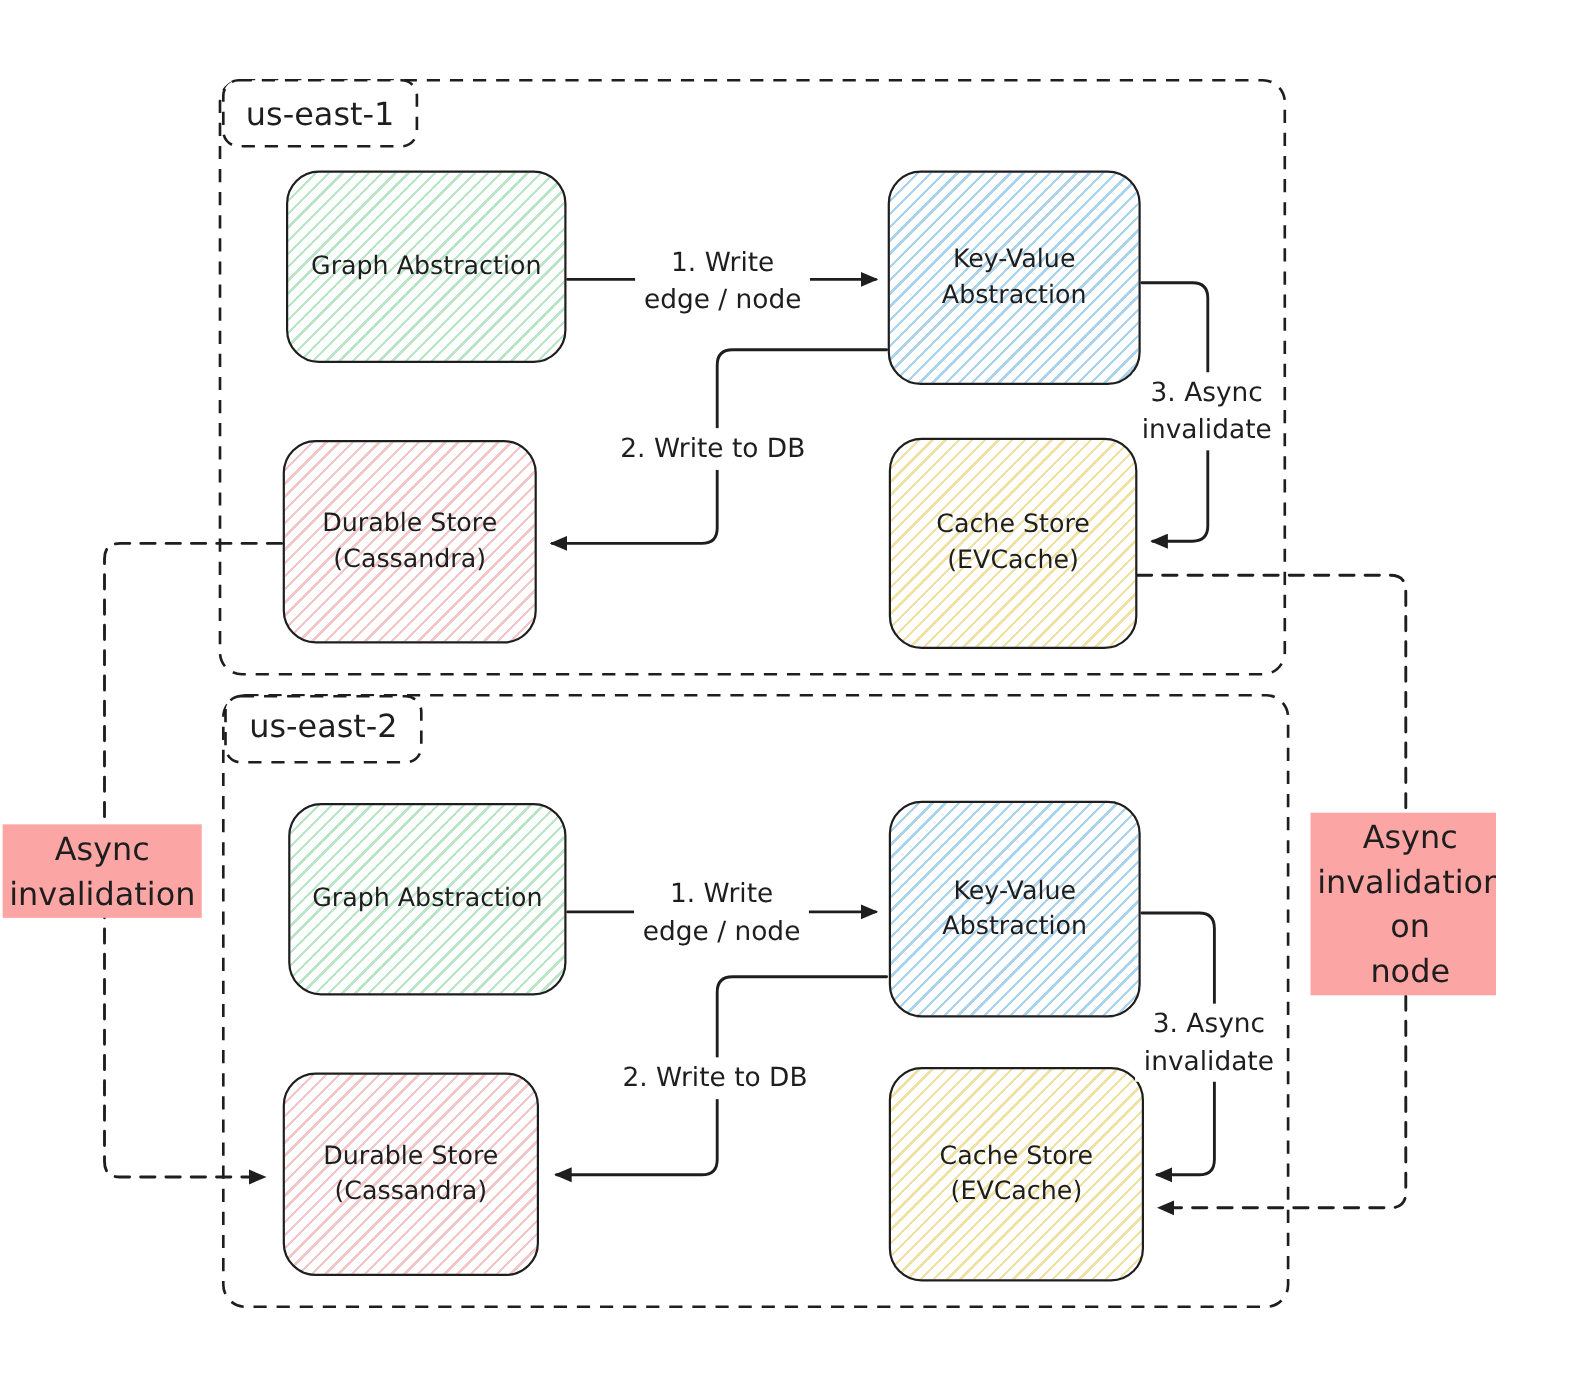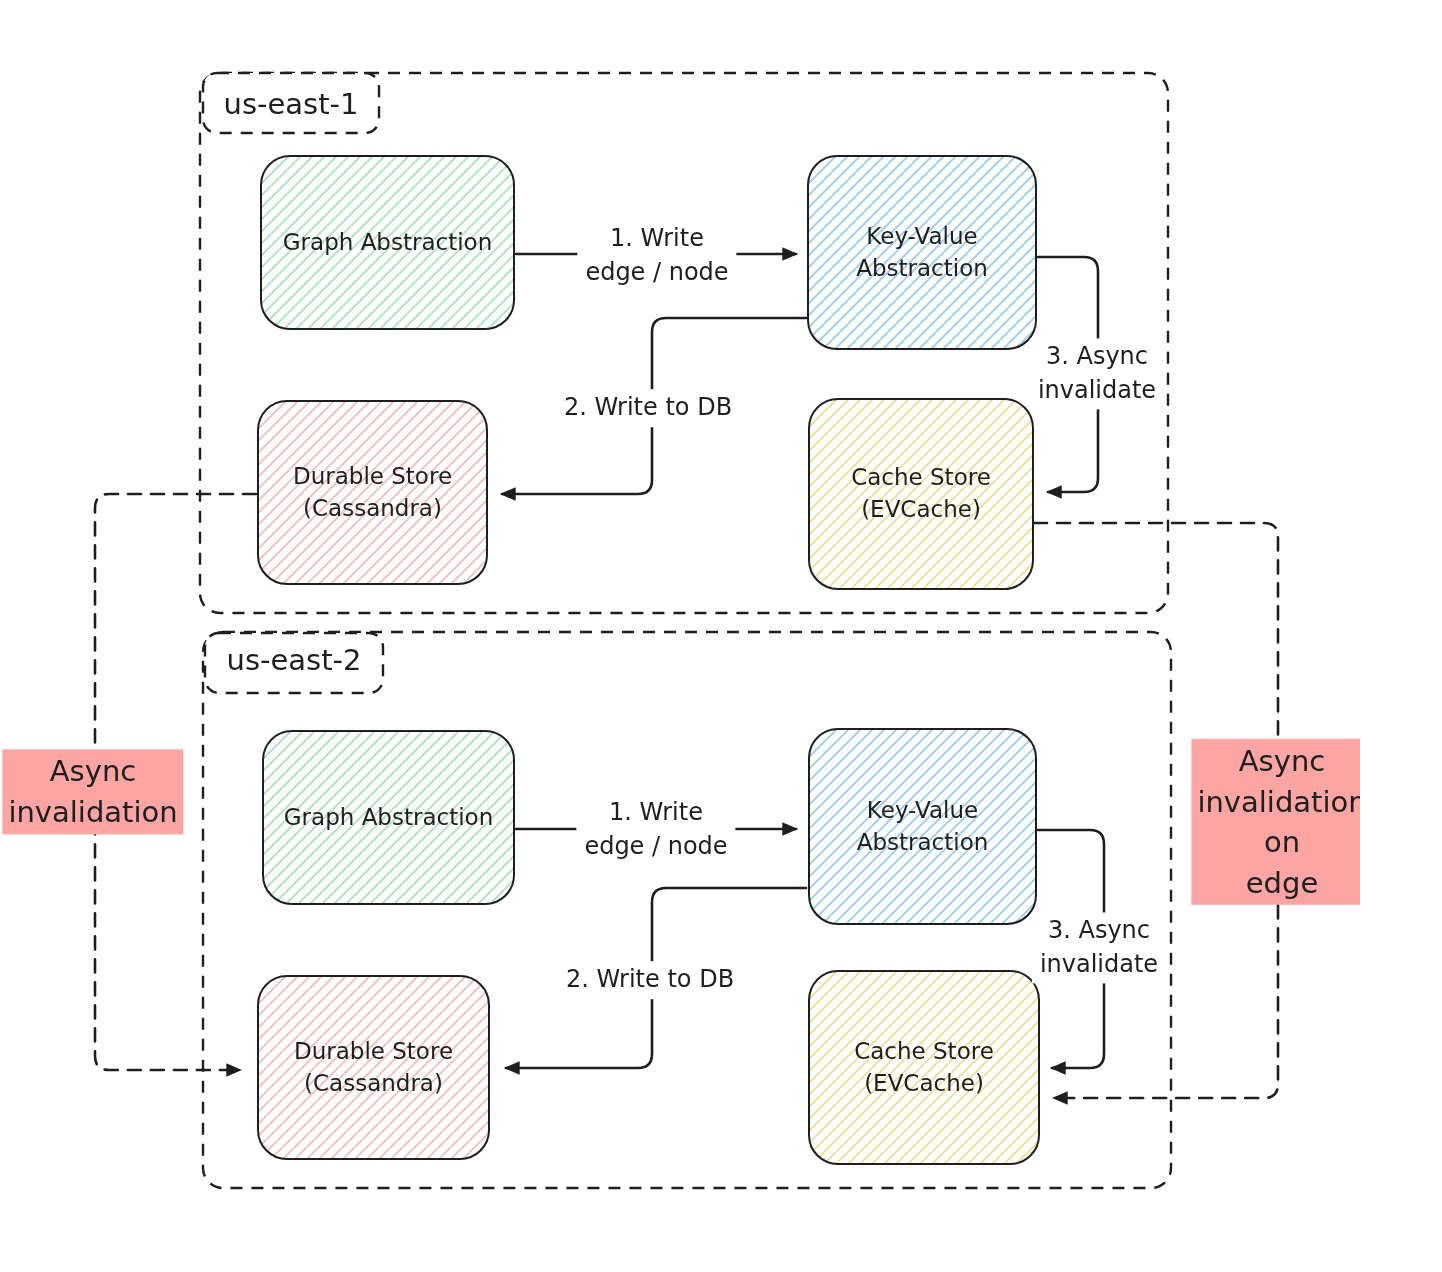"edge" span.lbl-line { text: edge -> node }
